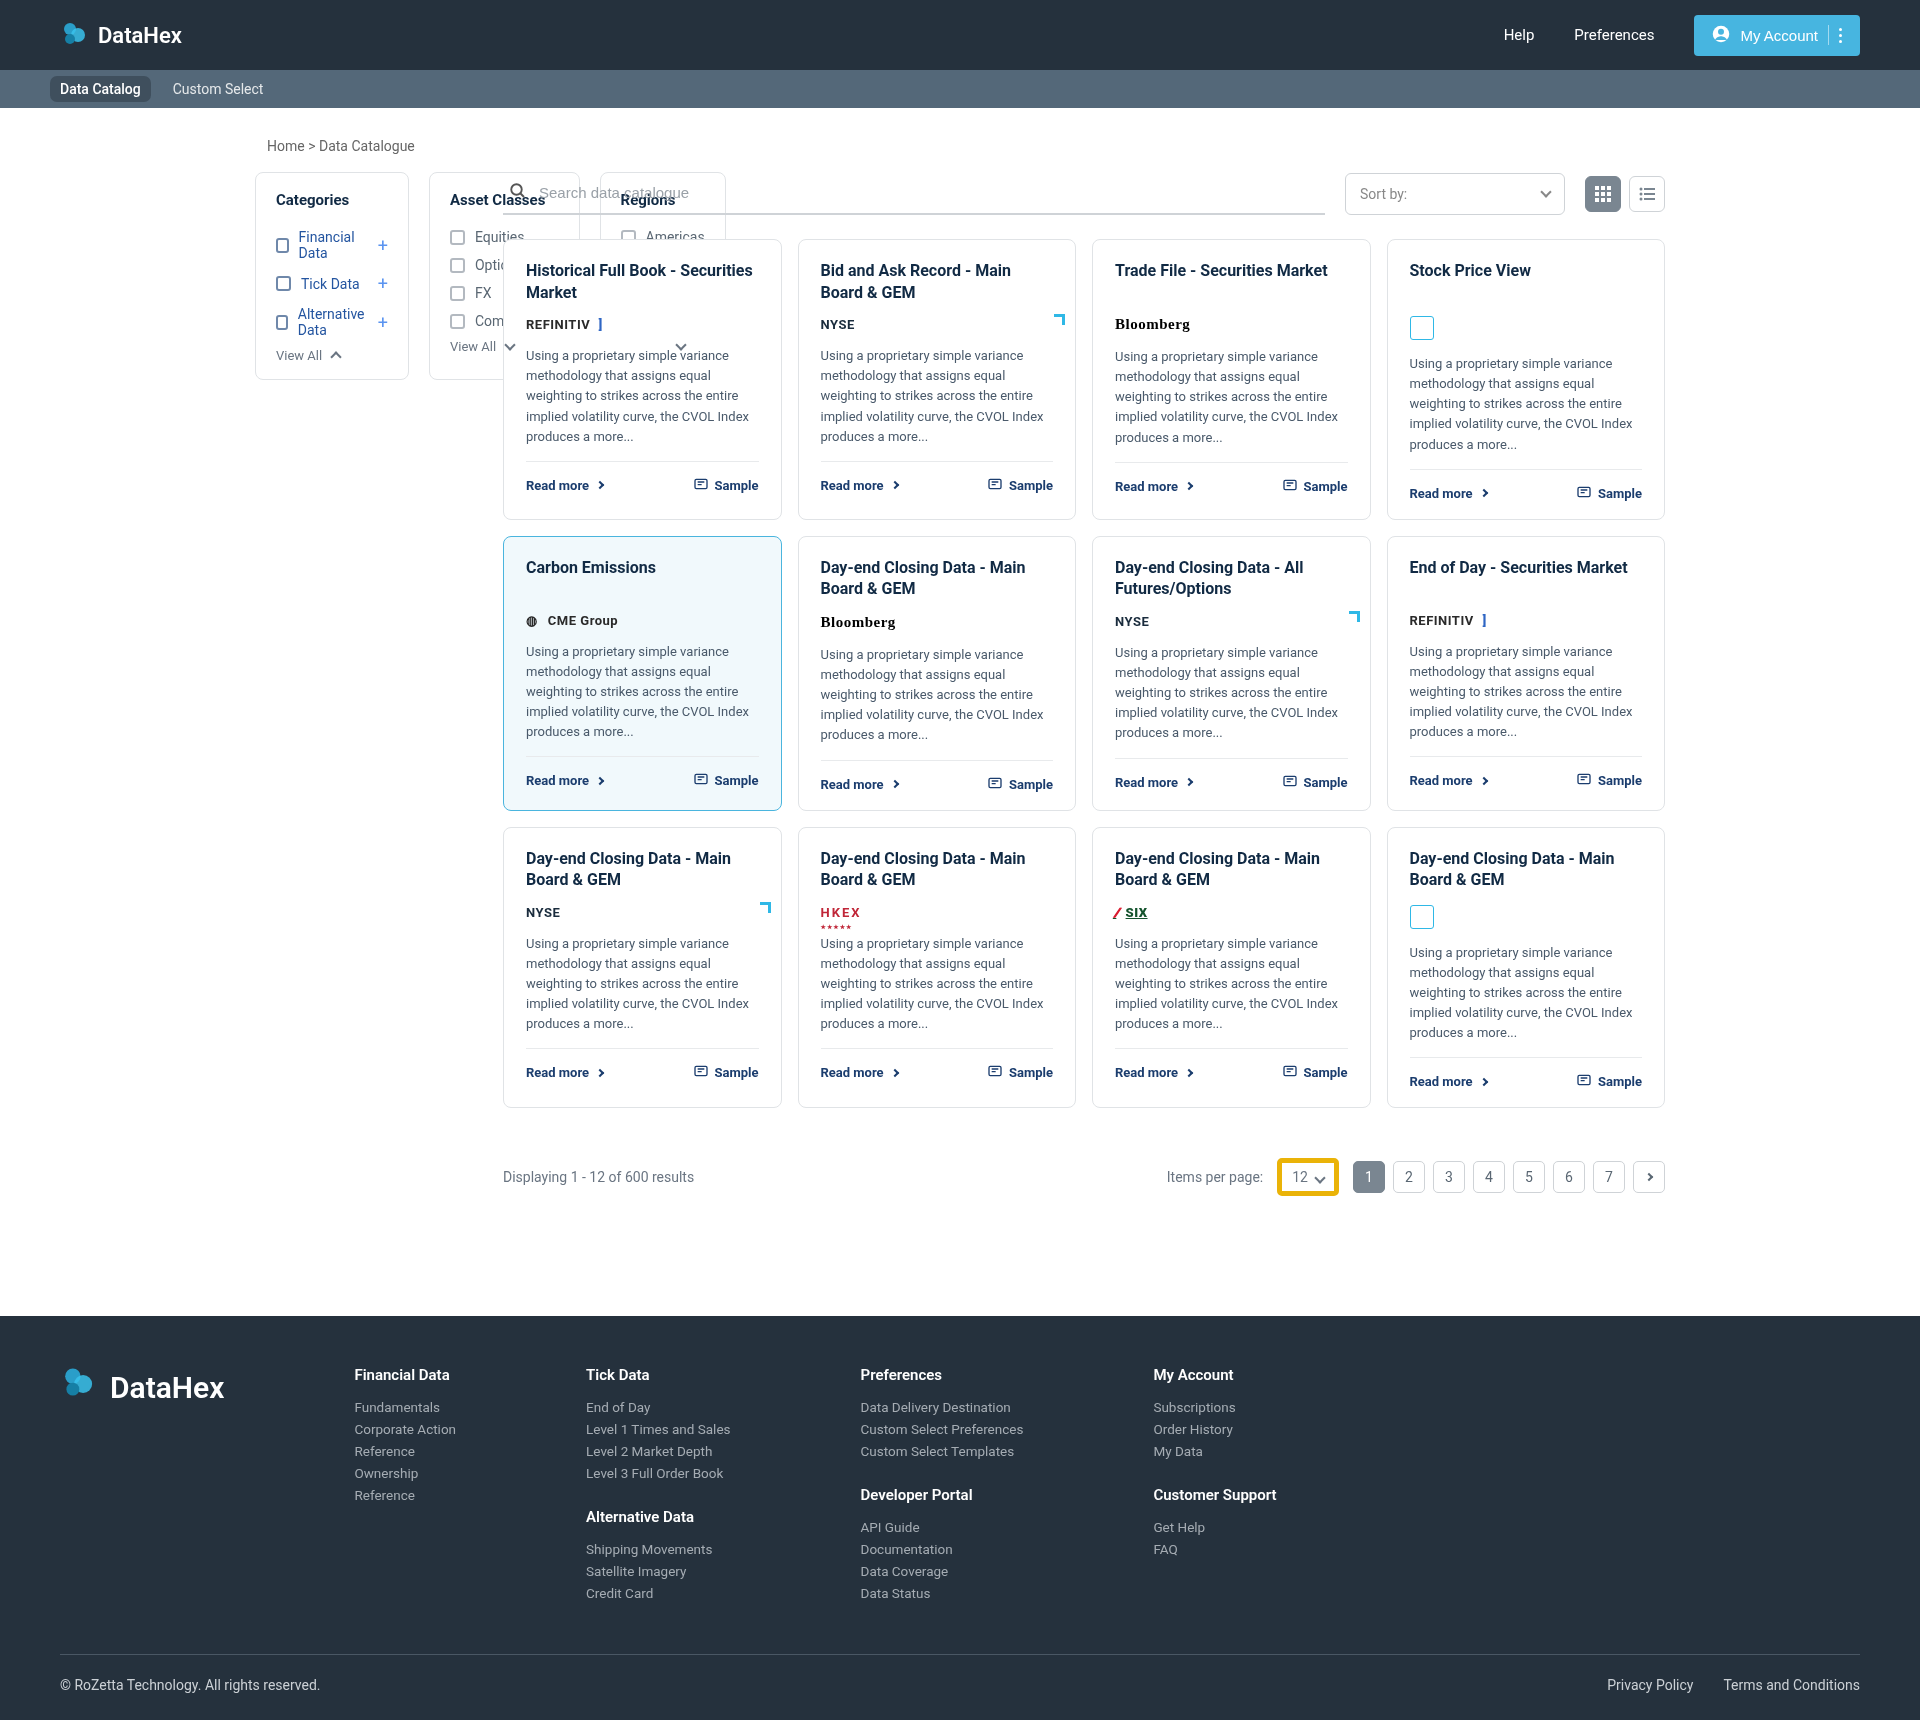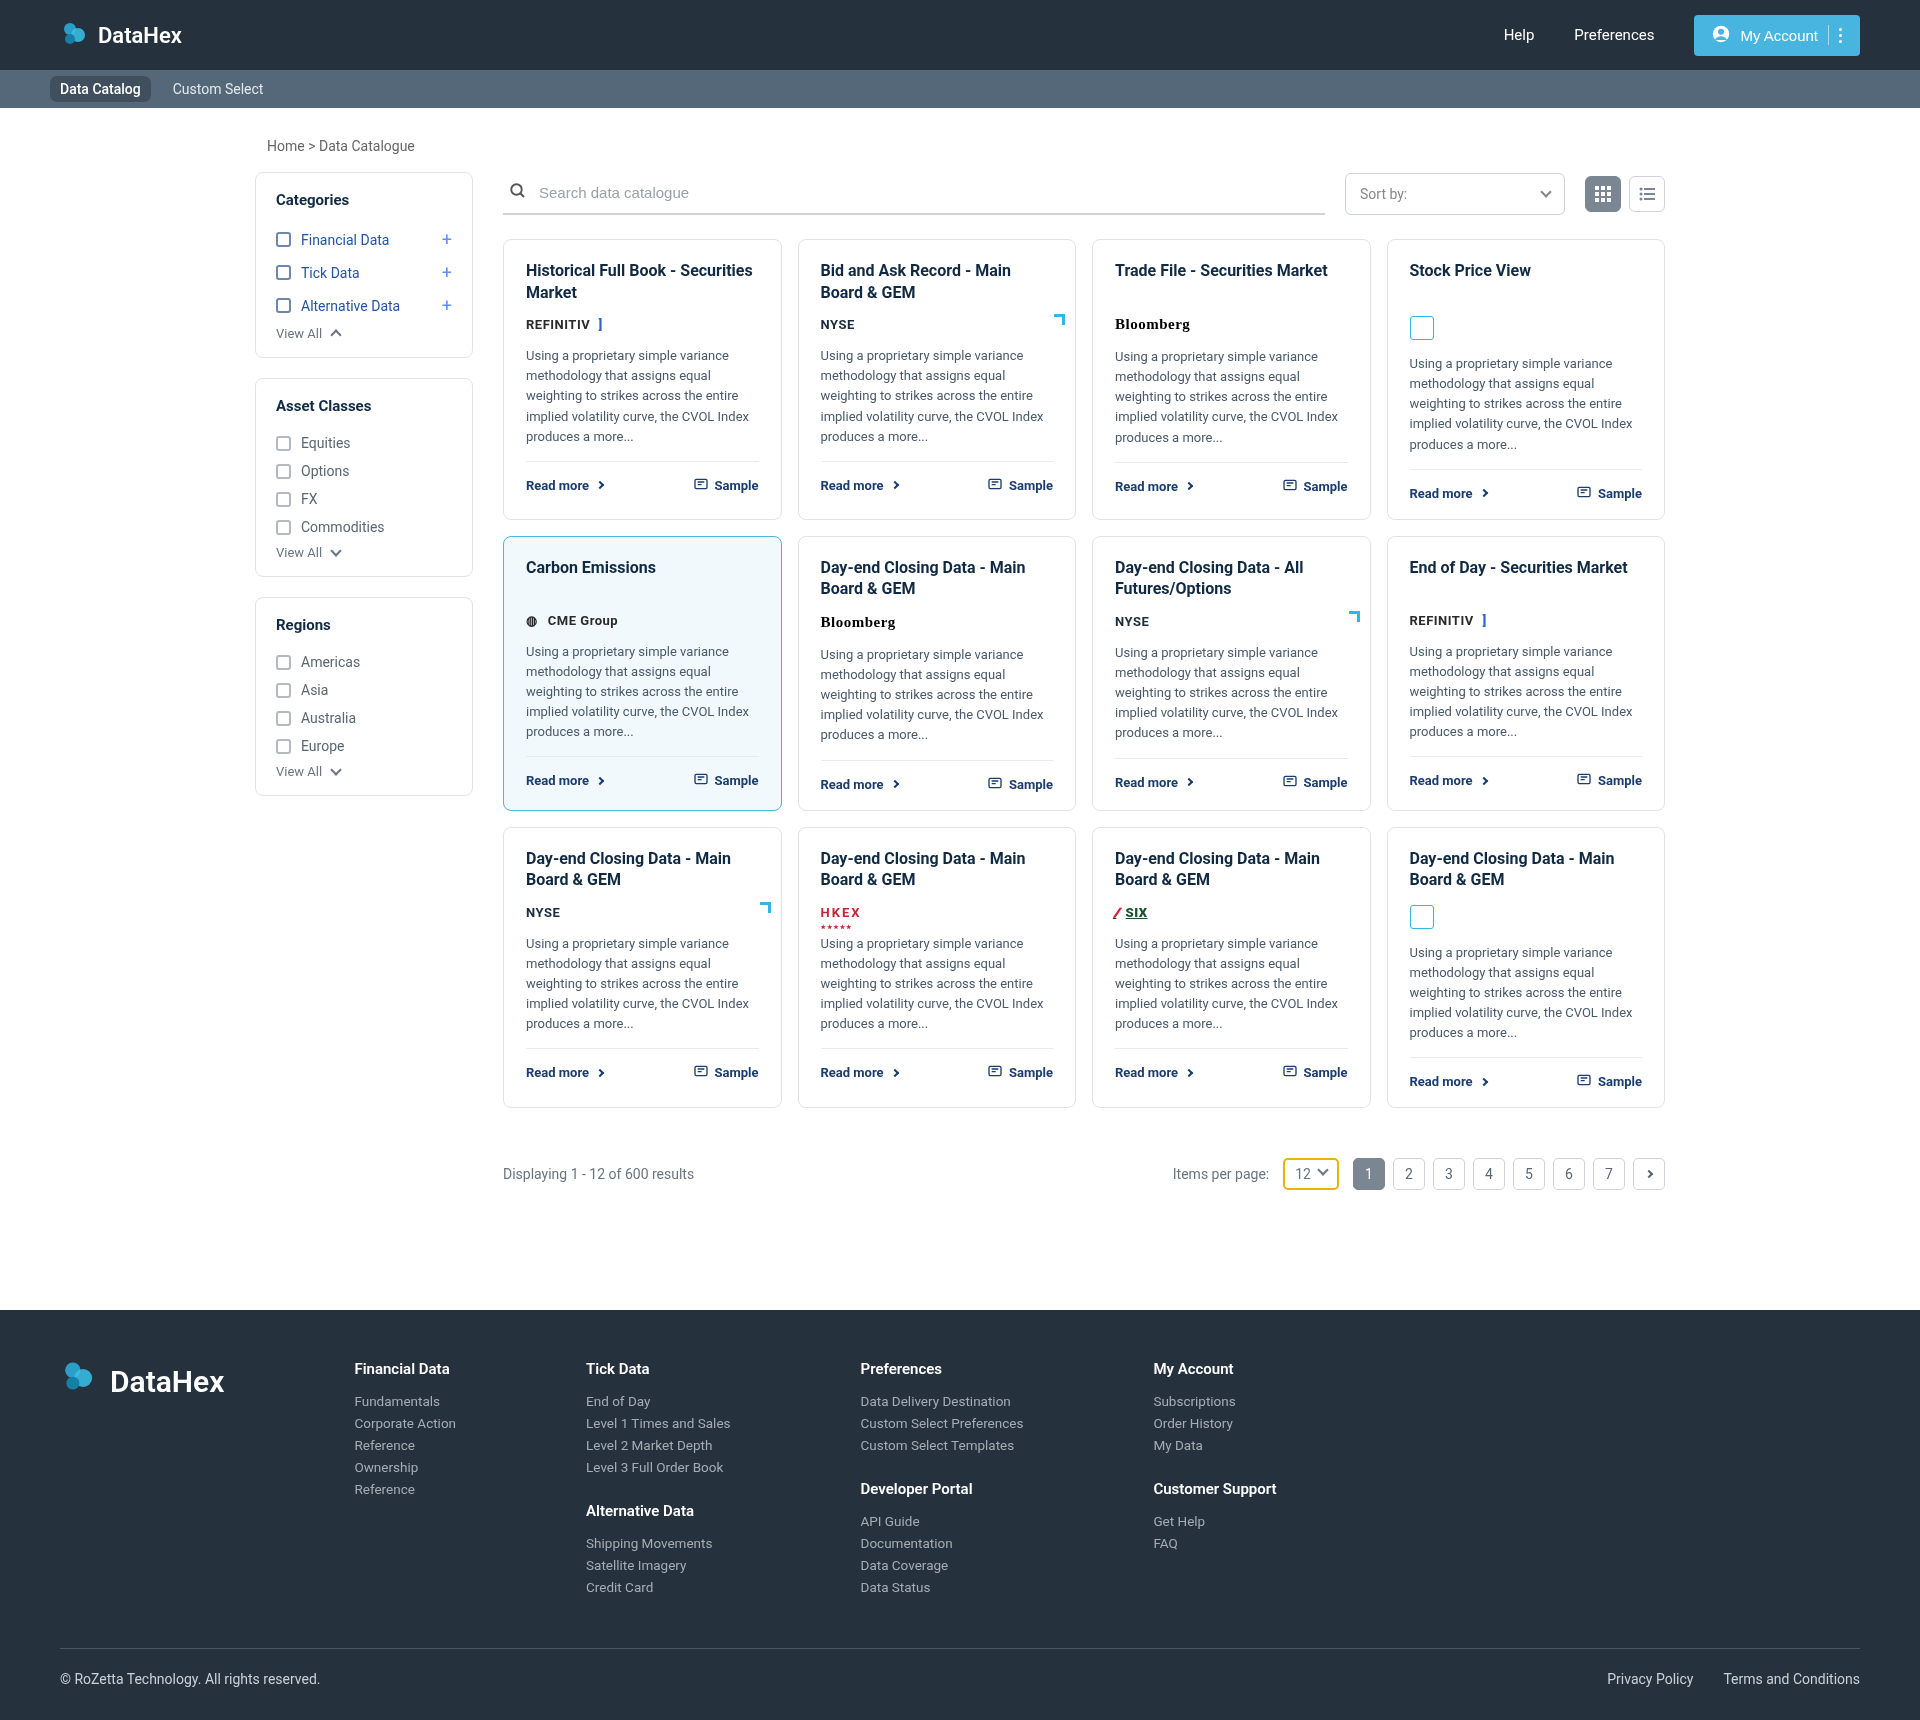"Categories" .sidebar { flex-direction: column -> row }
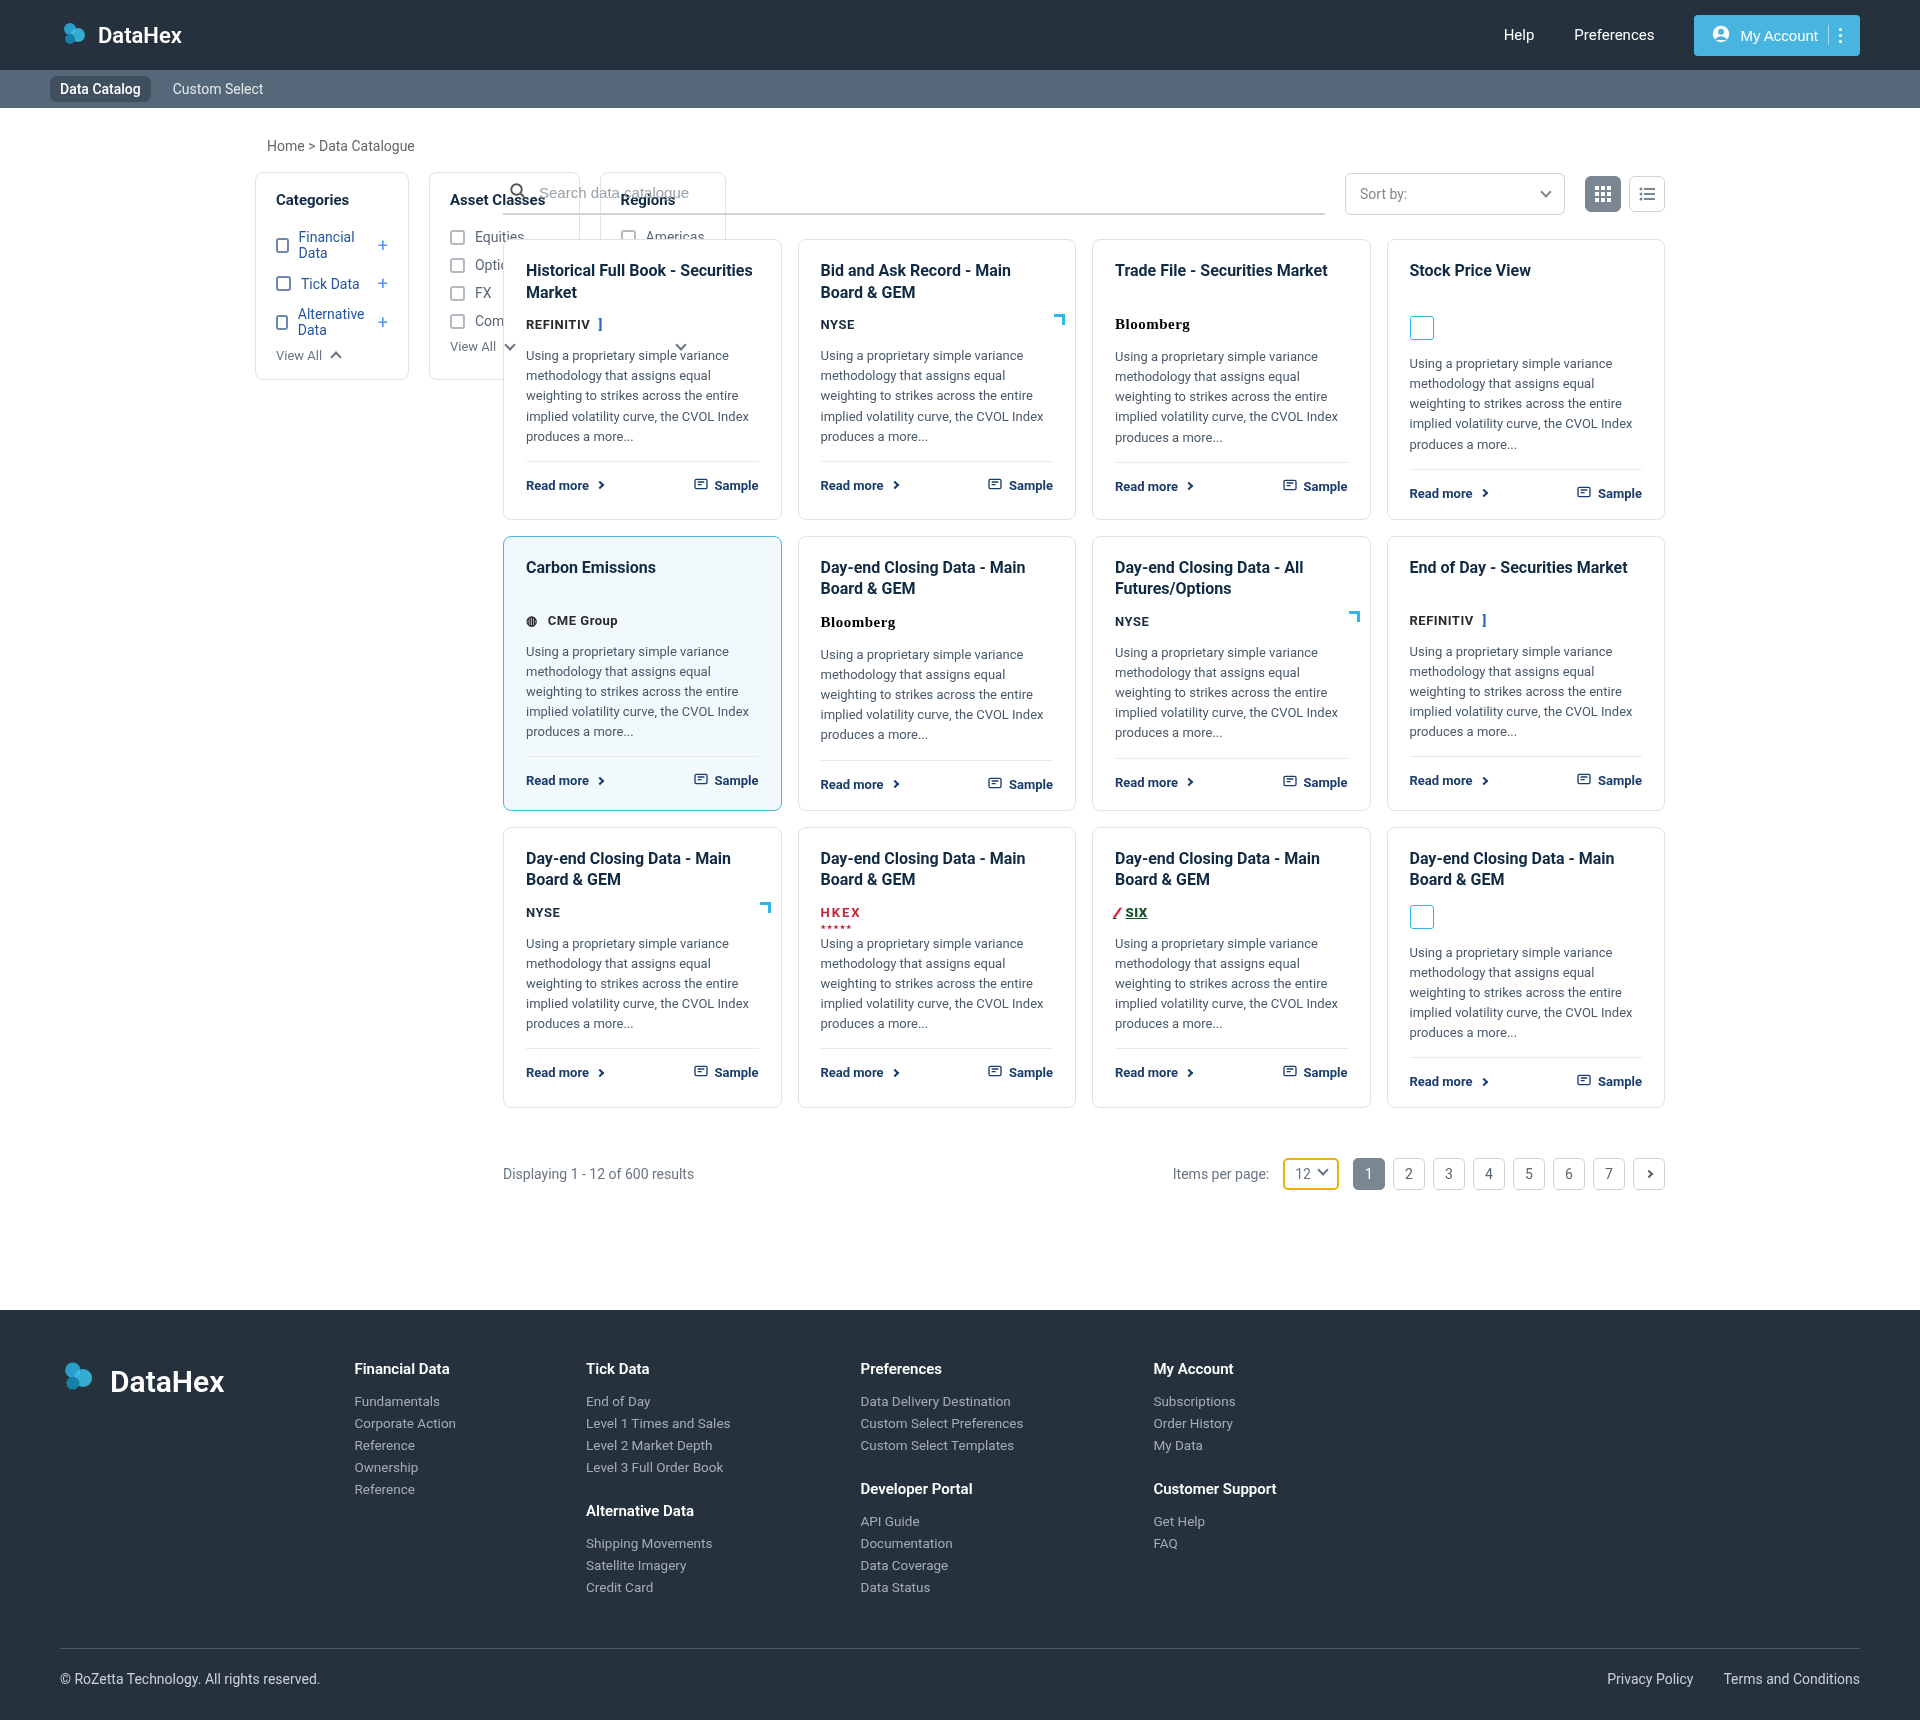"12" .per-page { align-items: flex-start -> flex-end; border: 2px solid #eab308 -> 5px solid #eab308 }
